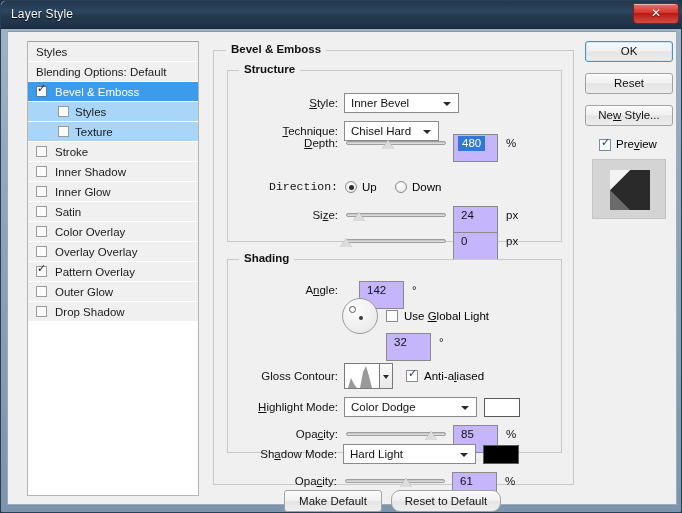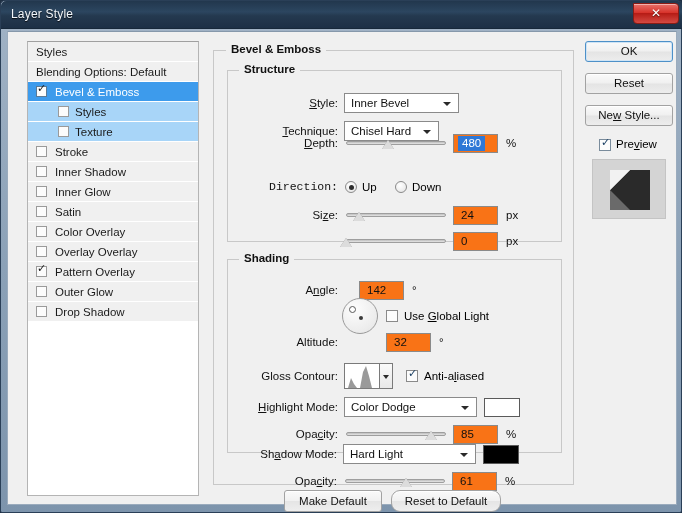"480" .field { background: #f97316 -> #c4b5fd; height: 19px -> 28px }
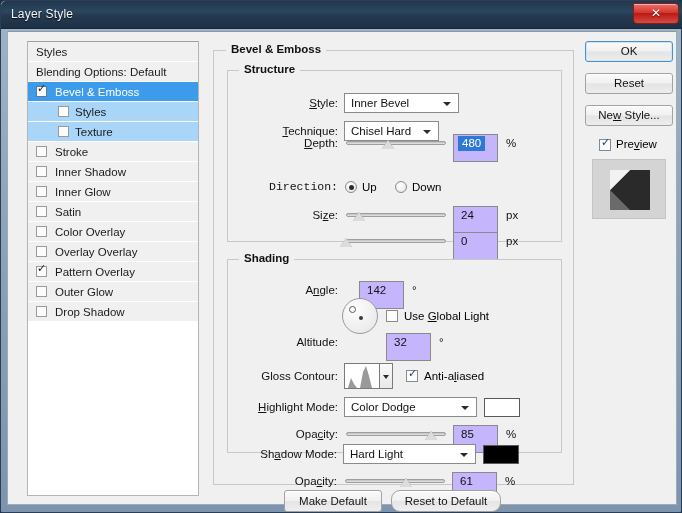"Altitude:" div.rlabel { html: <div> <span>Altitude:</span> </div> -> none }
